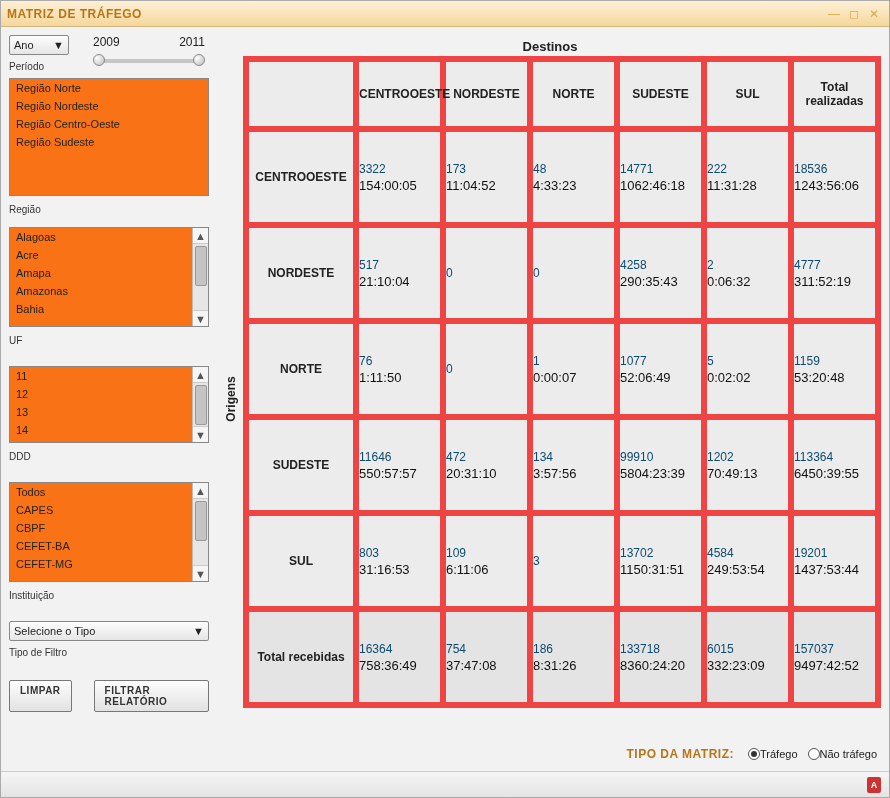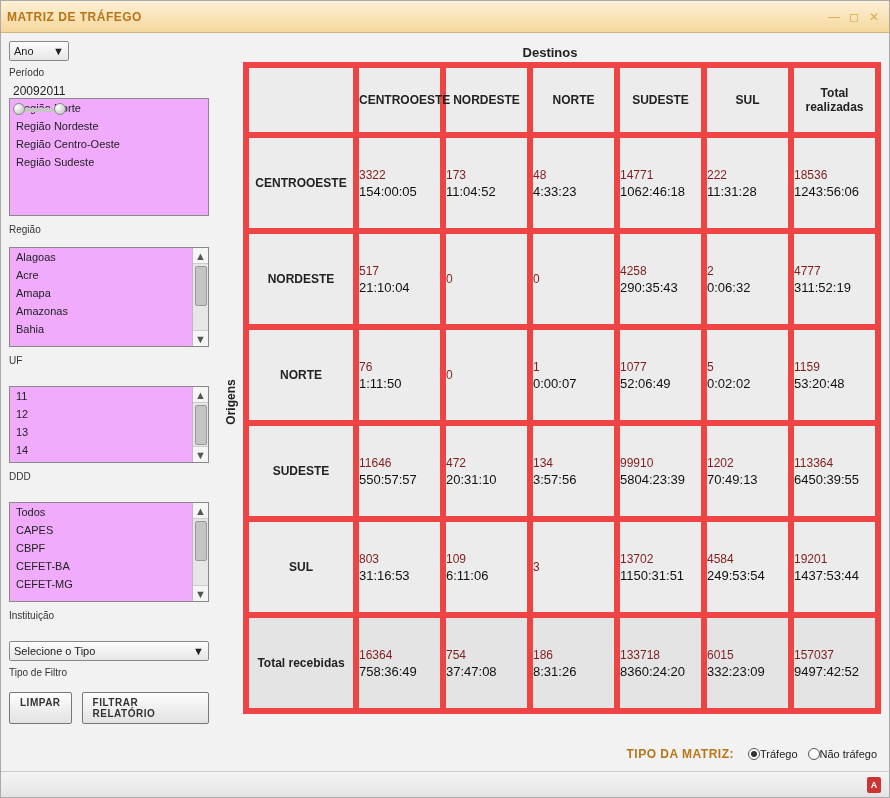"MATRIZ DE TRÁFEGO" .titlebar { height: 32px -> 26px }
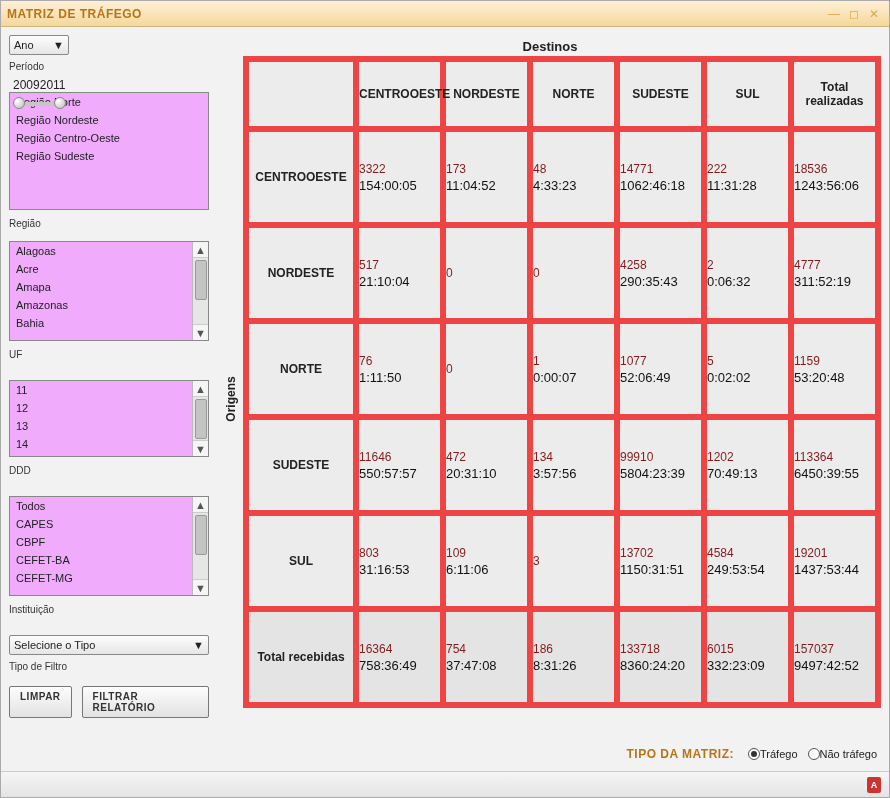"Ano" .row1 { flex-direction: column -> none; gap: 0 -> 20px }
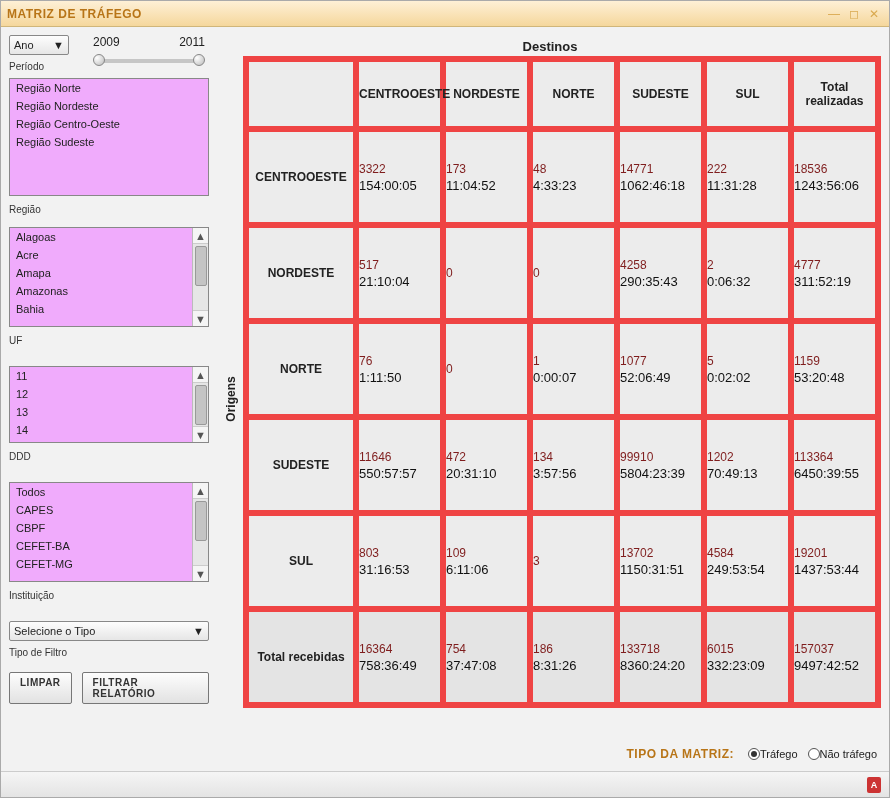"Região Norte" .listbox { background: #f0abfc -> #f97316 }
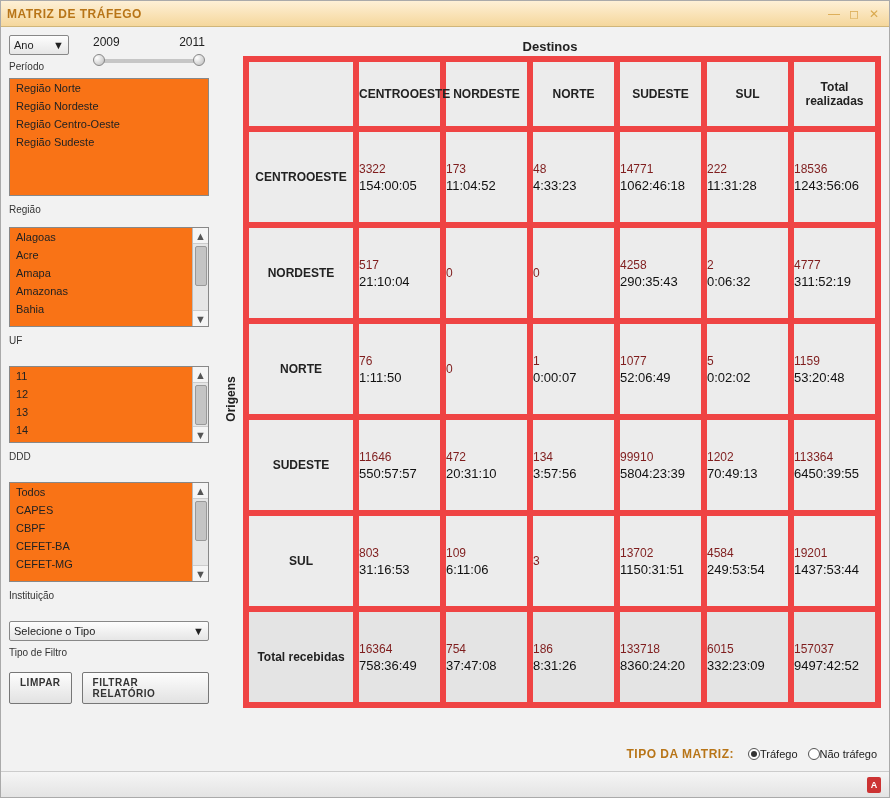"3322" table.matrix td .c1 { color: #7f1d1d -> #0c4a6e }
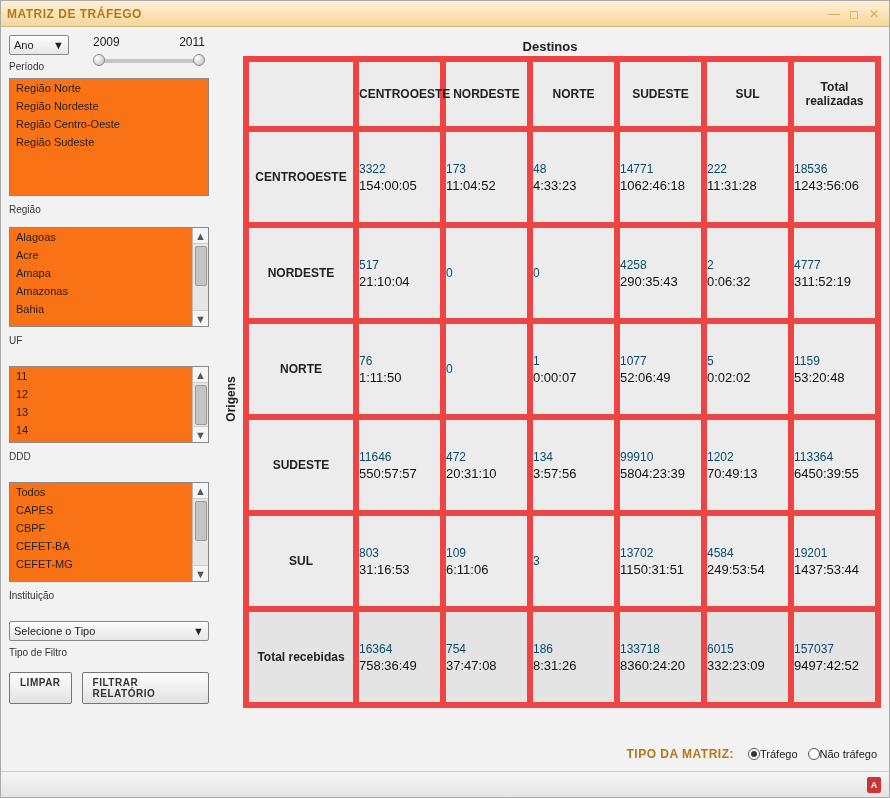"LIMPAR" .btnrow { gap: 10px -> 22px; margin-top: 8px -> 16px }
